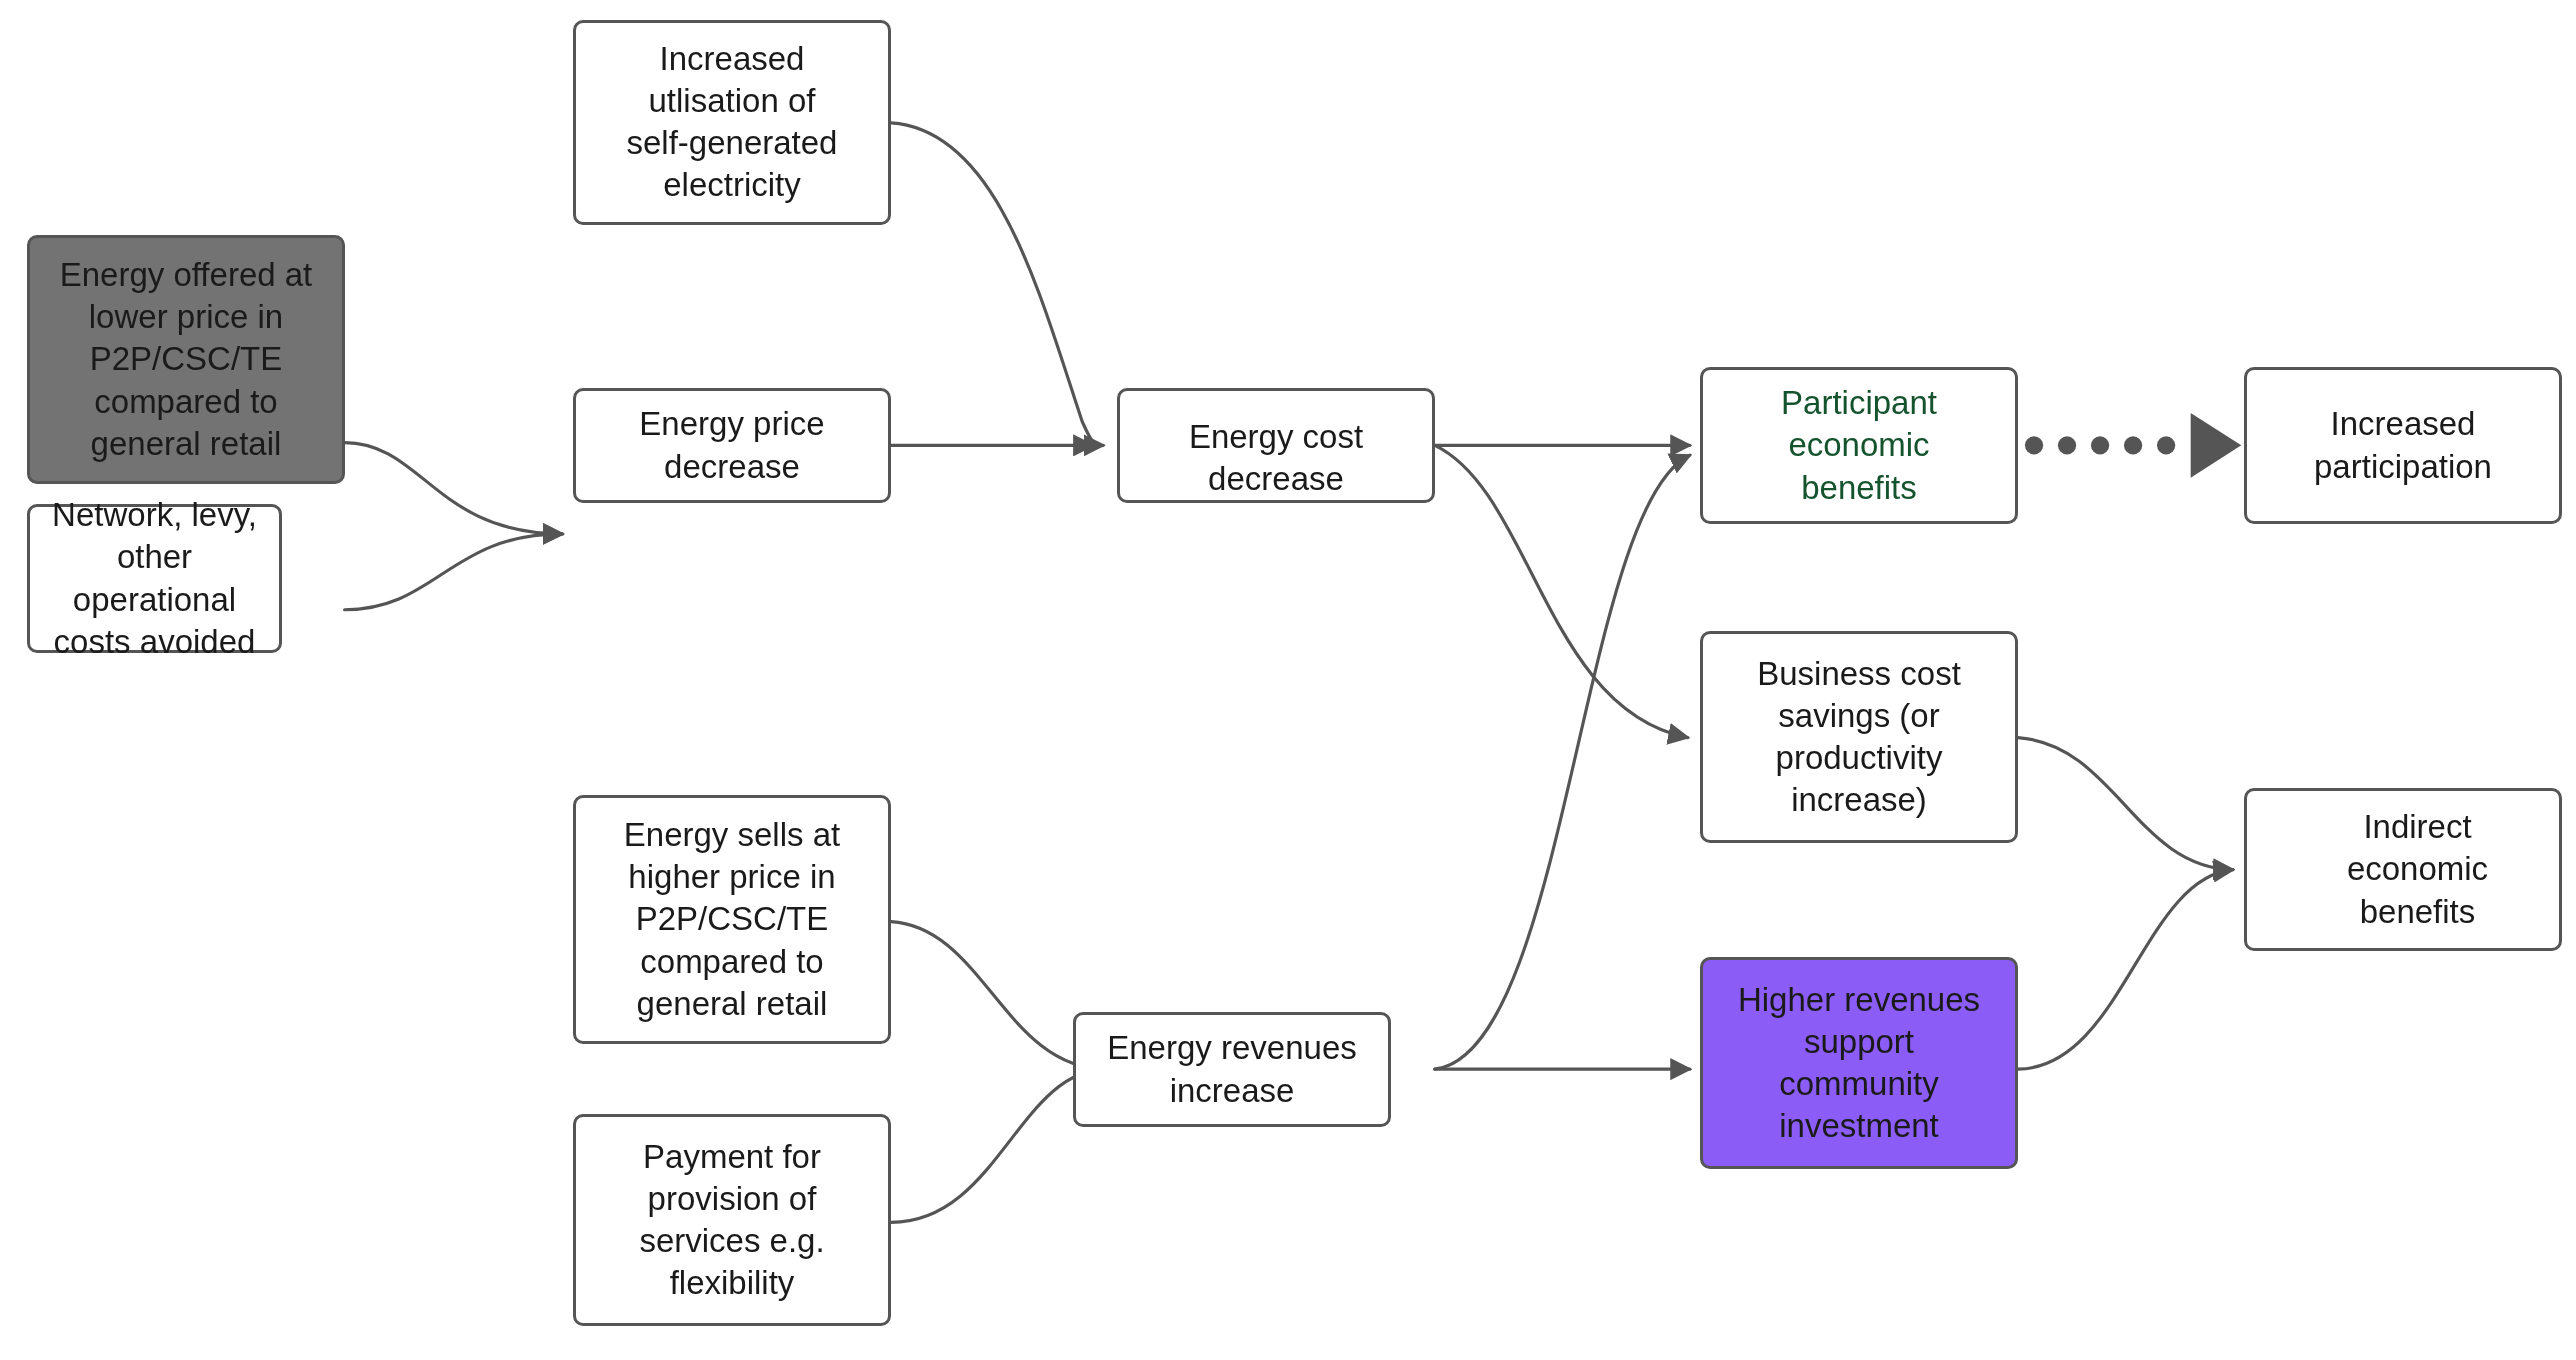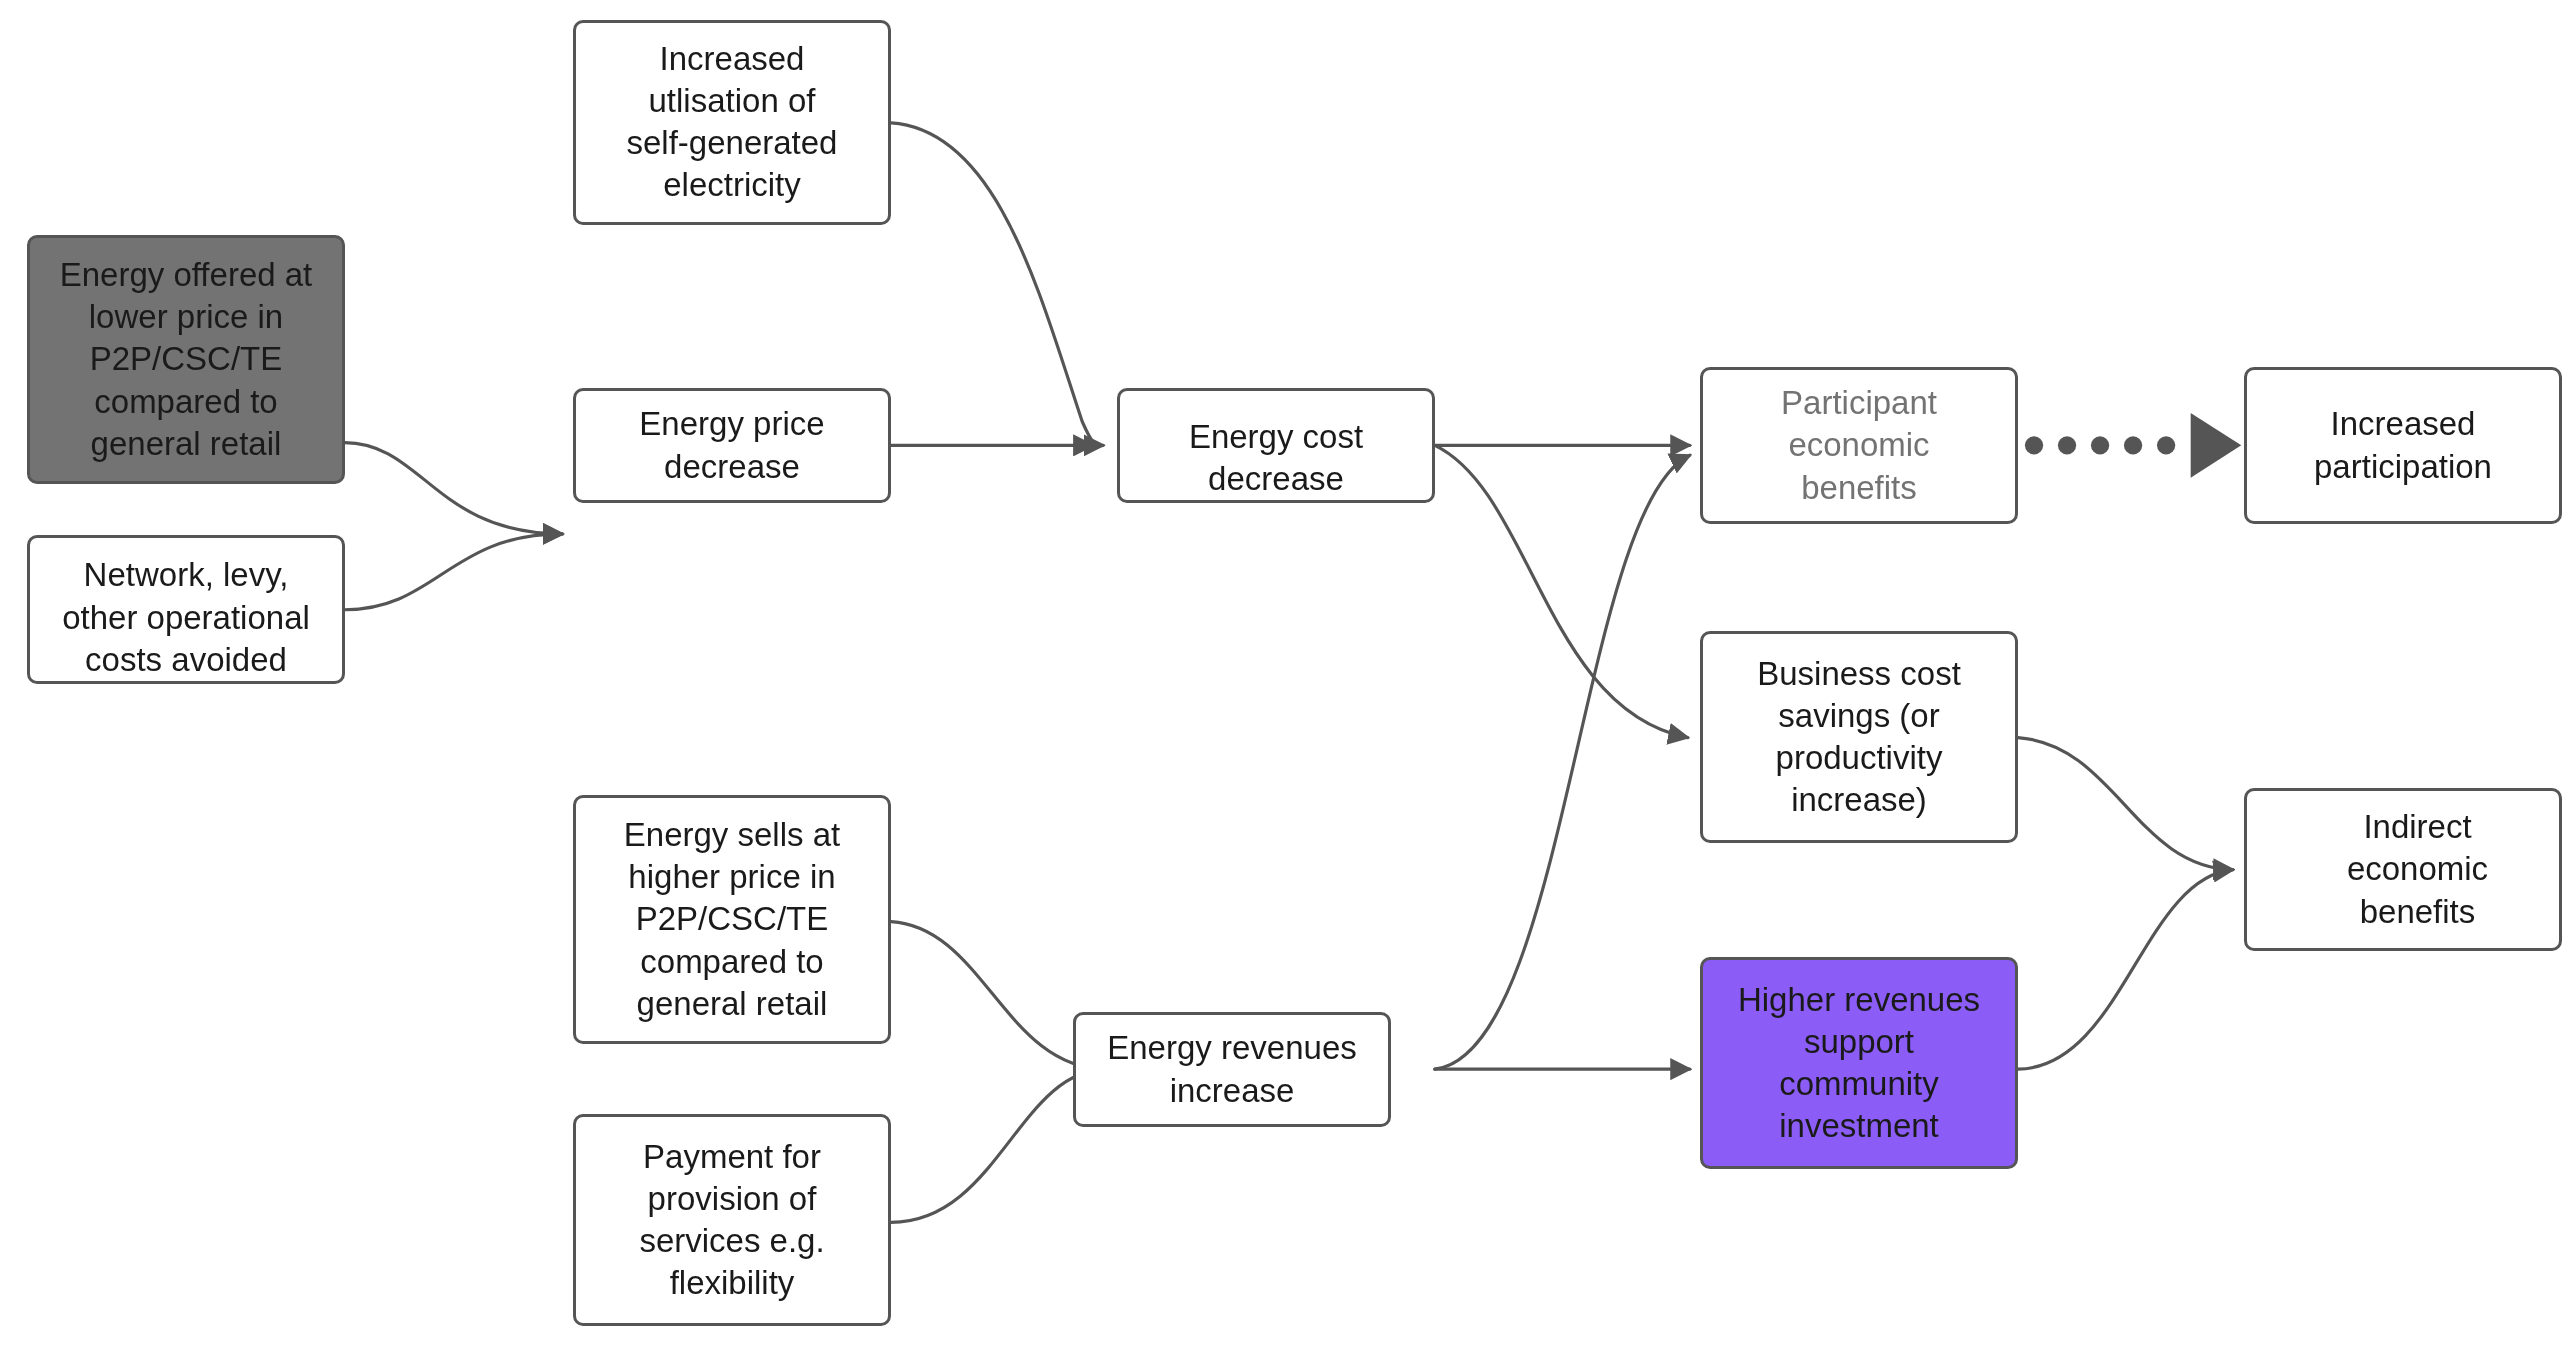"Participant" div.node-label { color: #737373 -> #14532d }
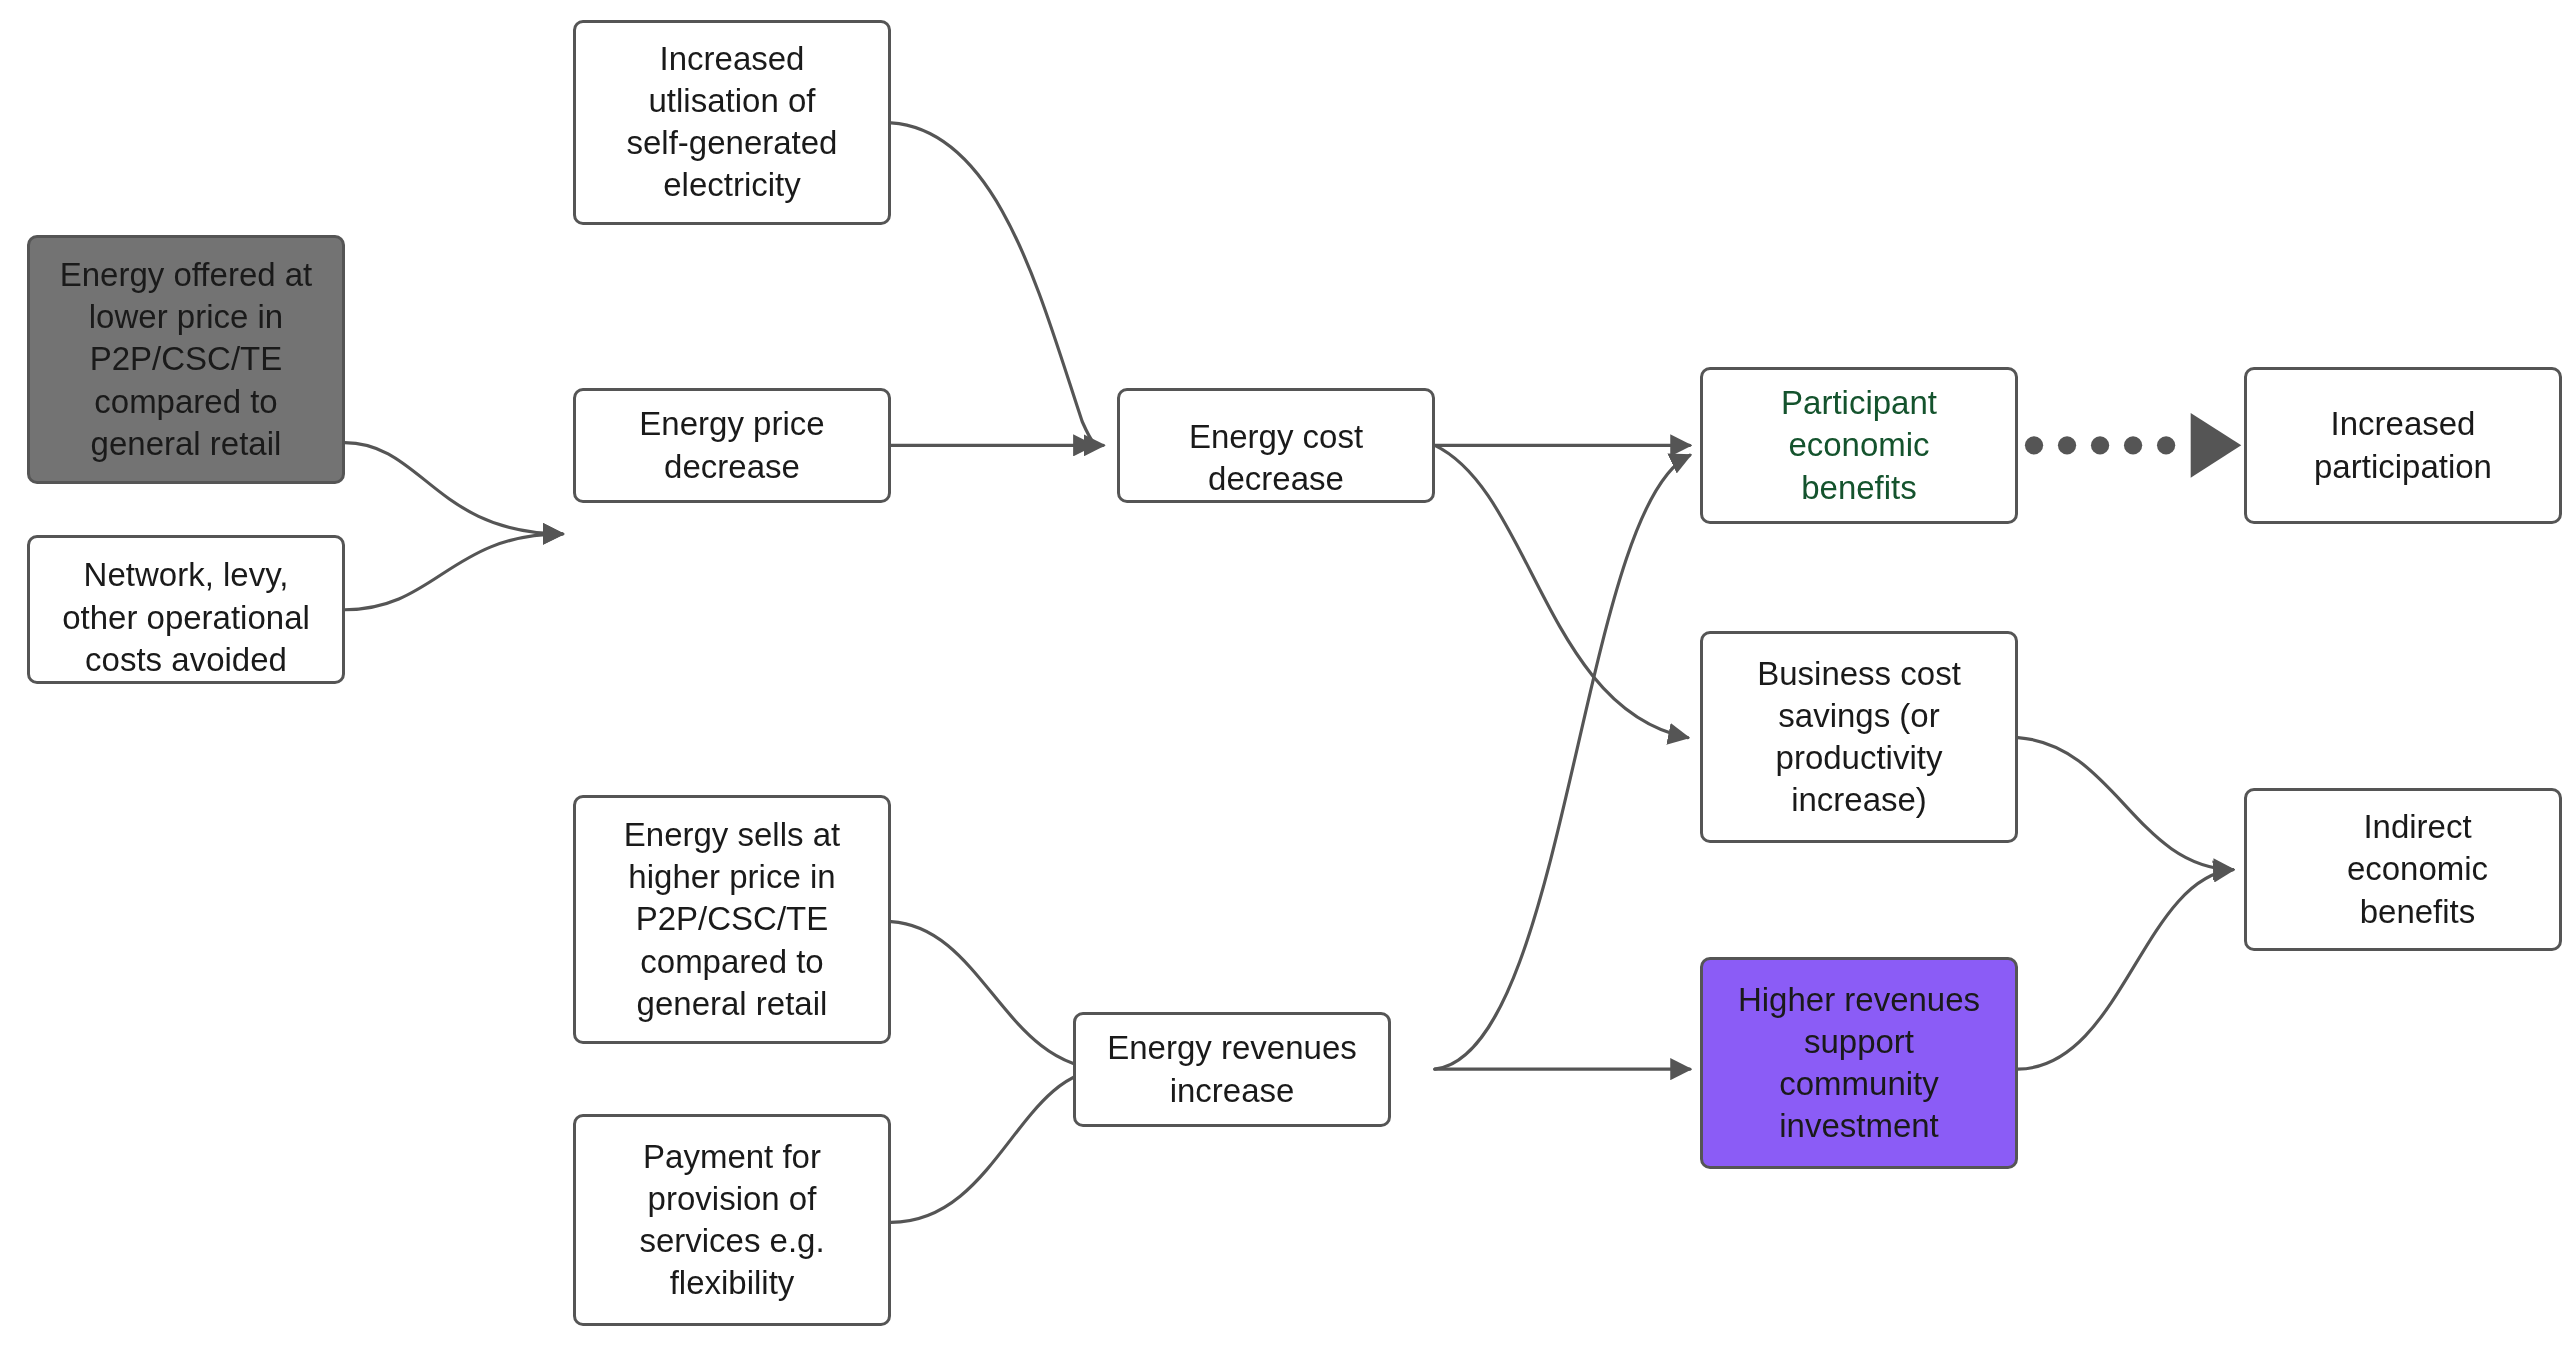"Network, levy," div.node { align-items: flex-end -> none; top: 535px -> 504px; width: 318px -> 255px }
